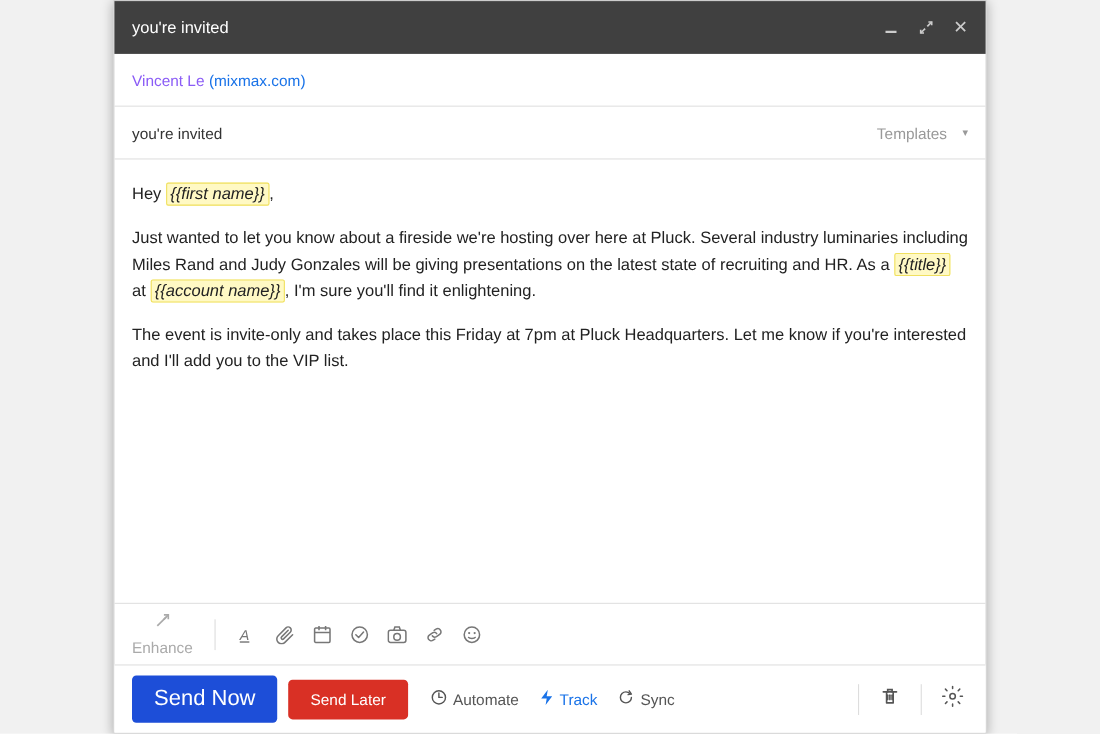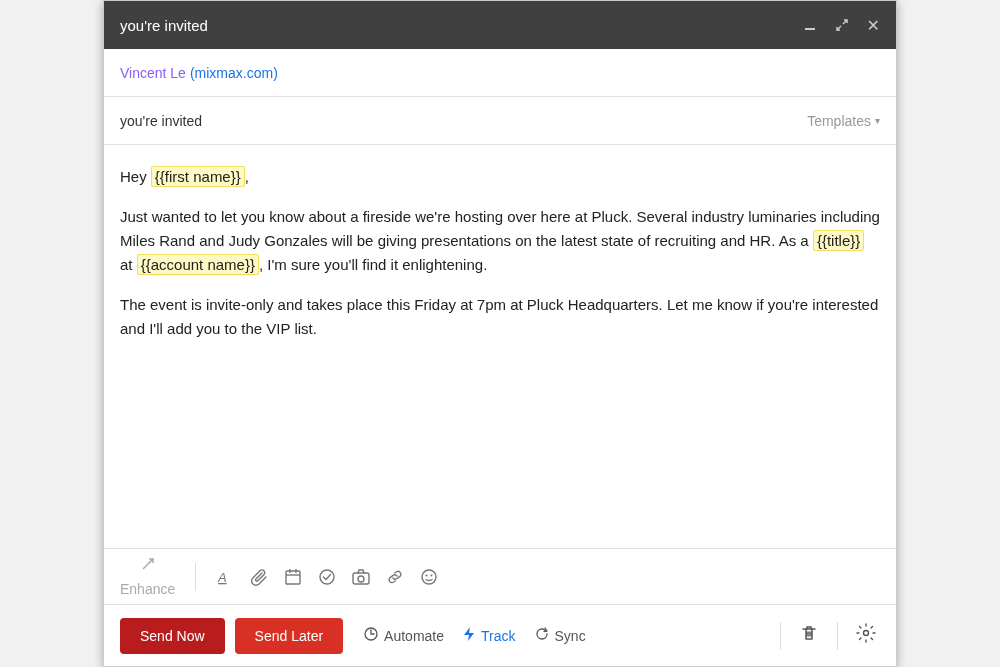"Templates" .templates-btn { gap: 4px -> 14px }
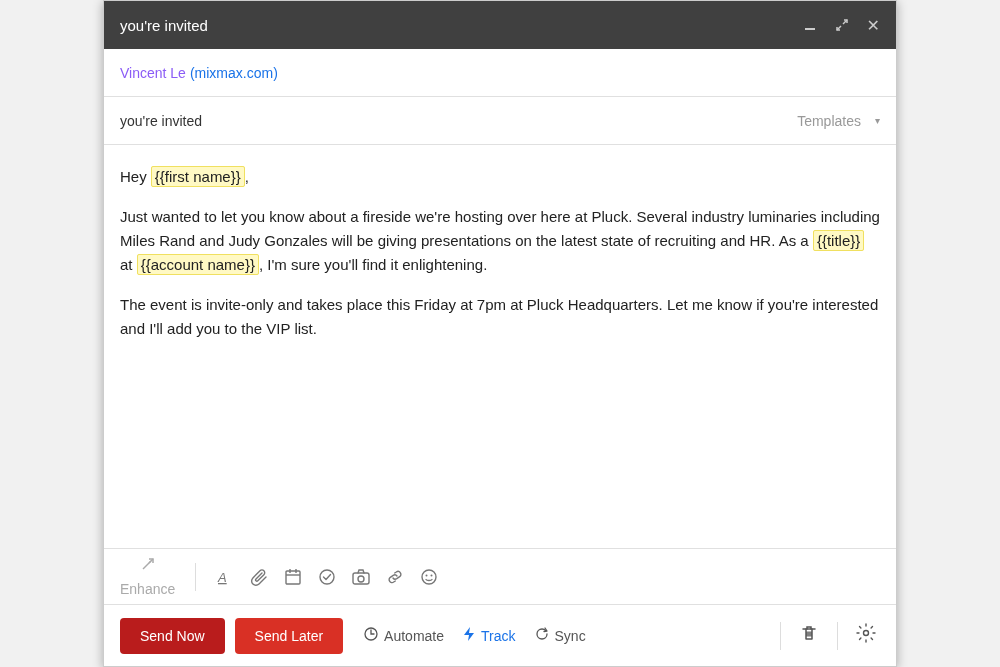"{{first name}}" .highlight { font-style: none -> italic }
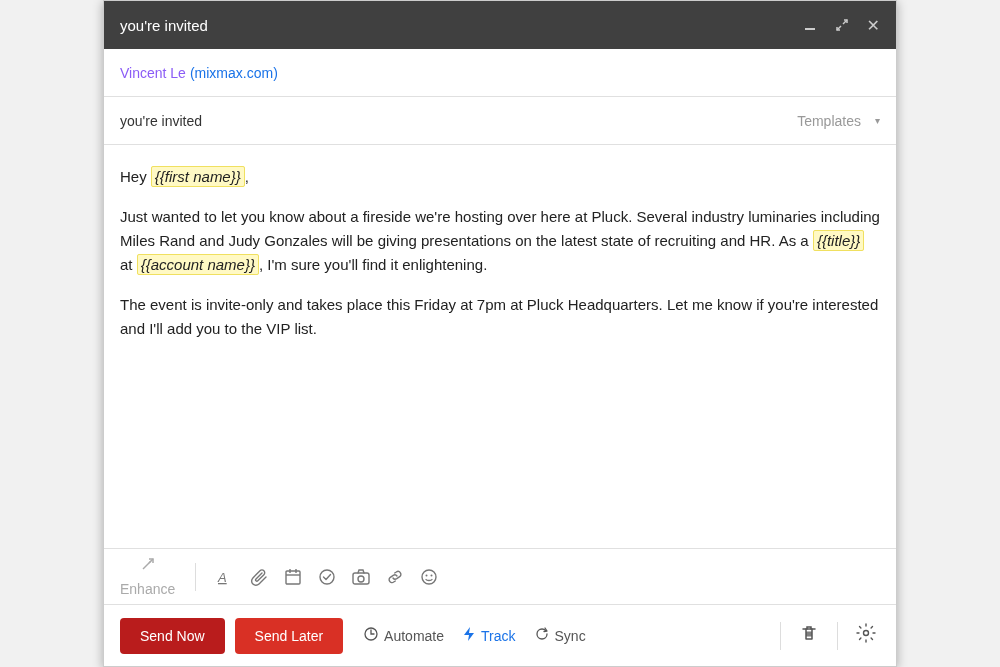"Send Now" .btn-send-now { background: #b91c1c -> #1d4ed8; font-size: 14px -> 20px }
